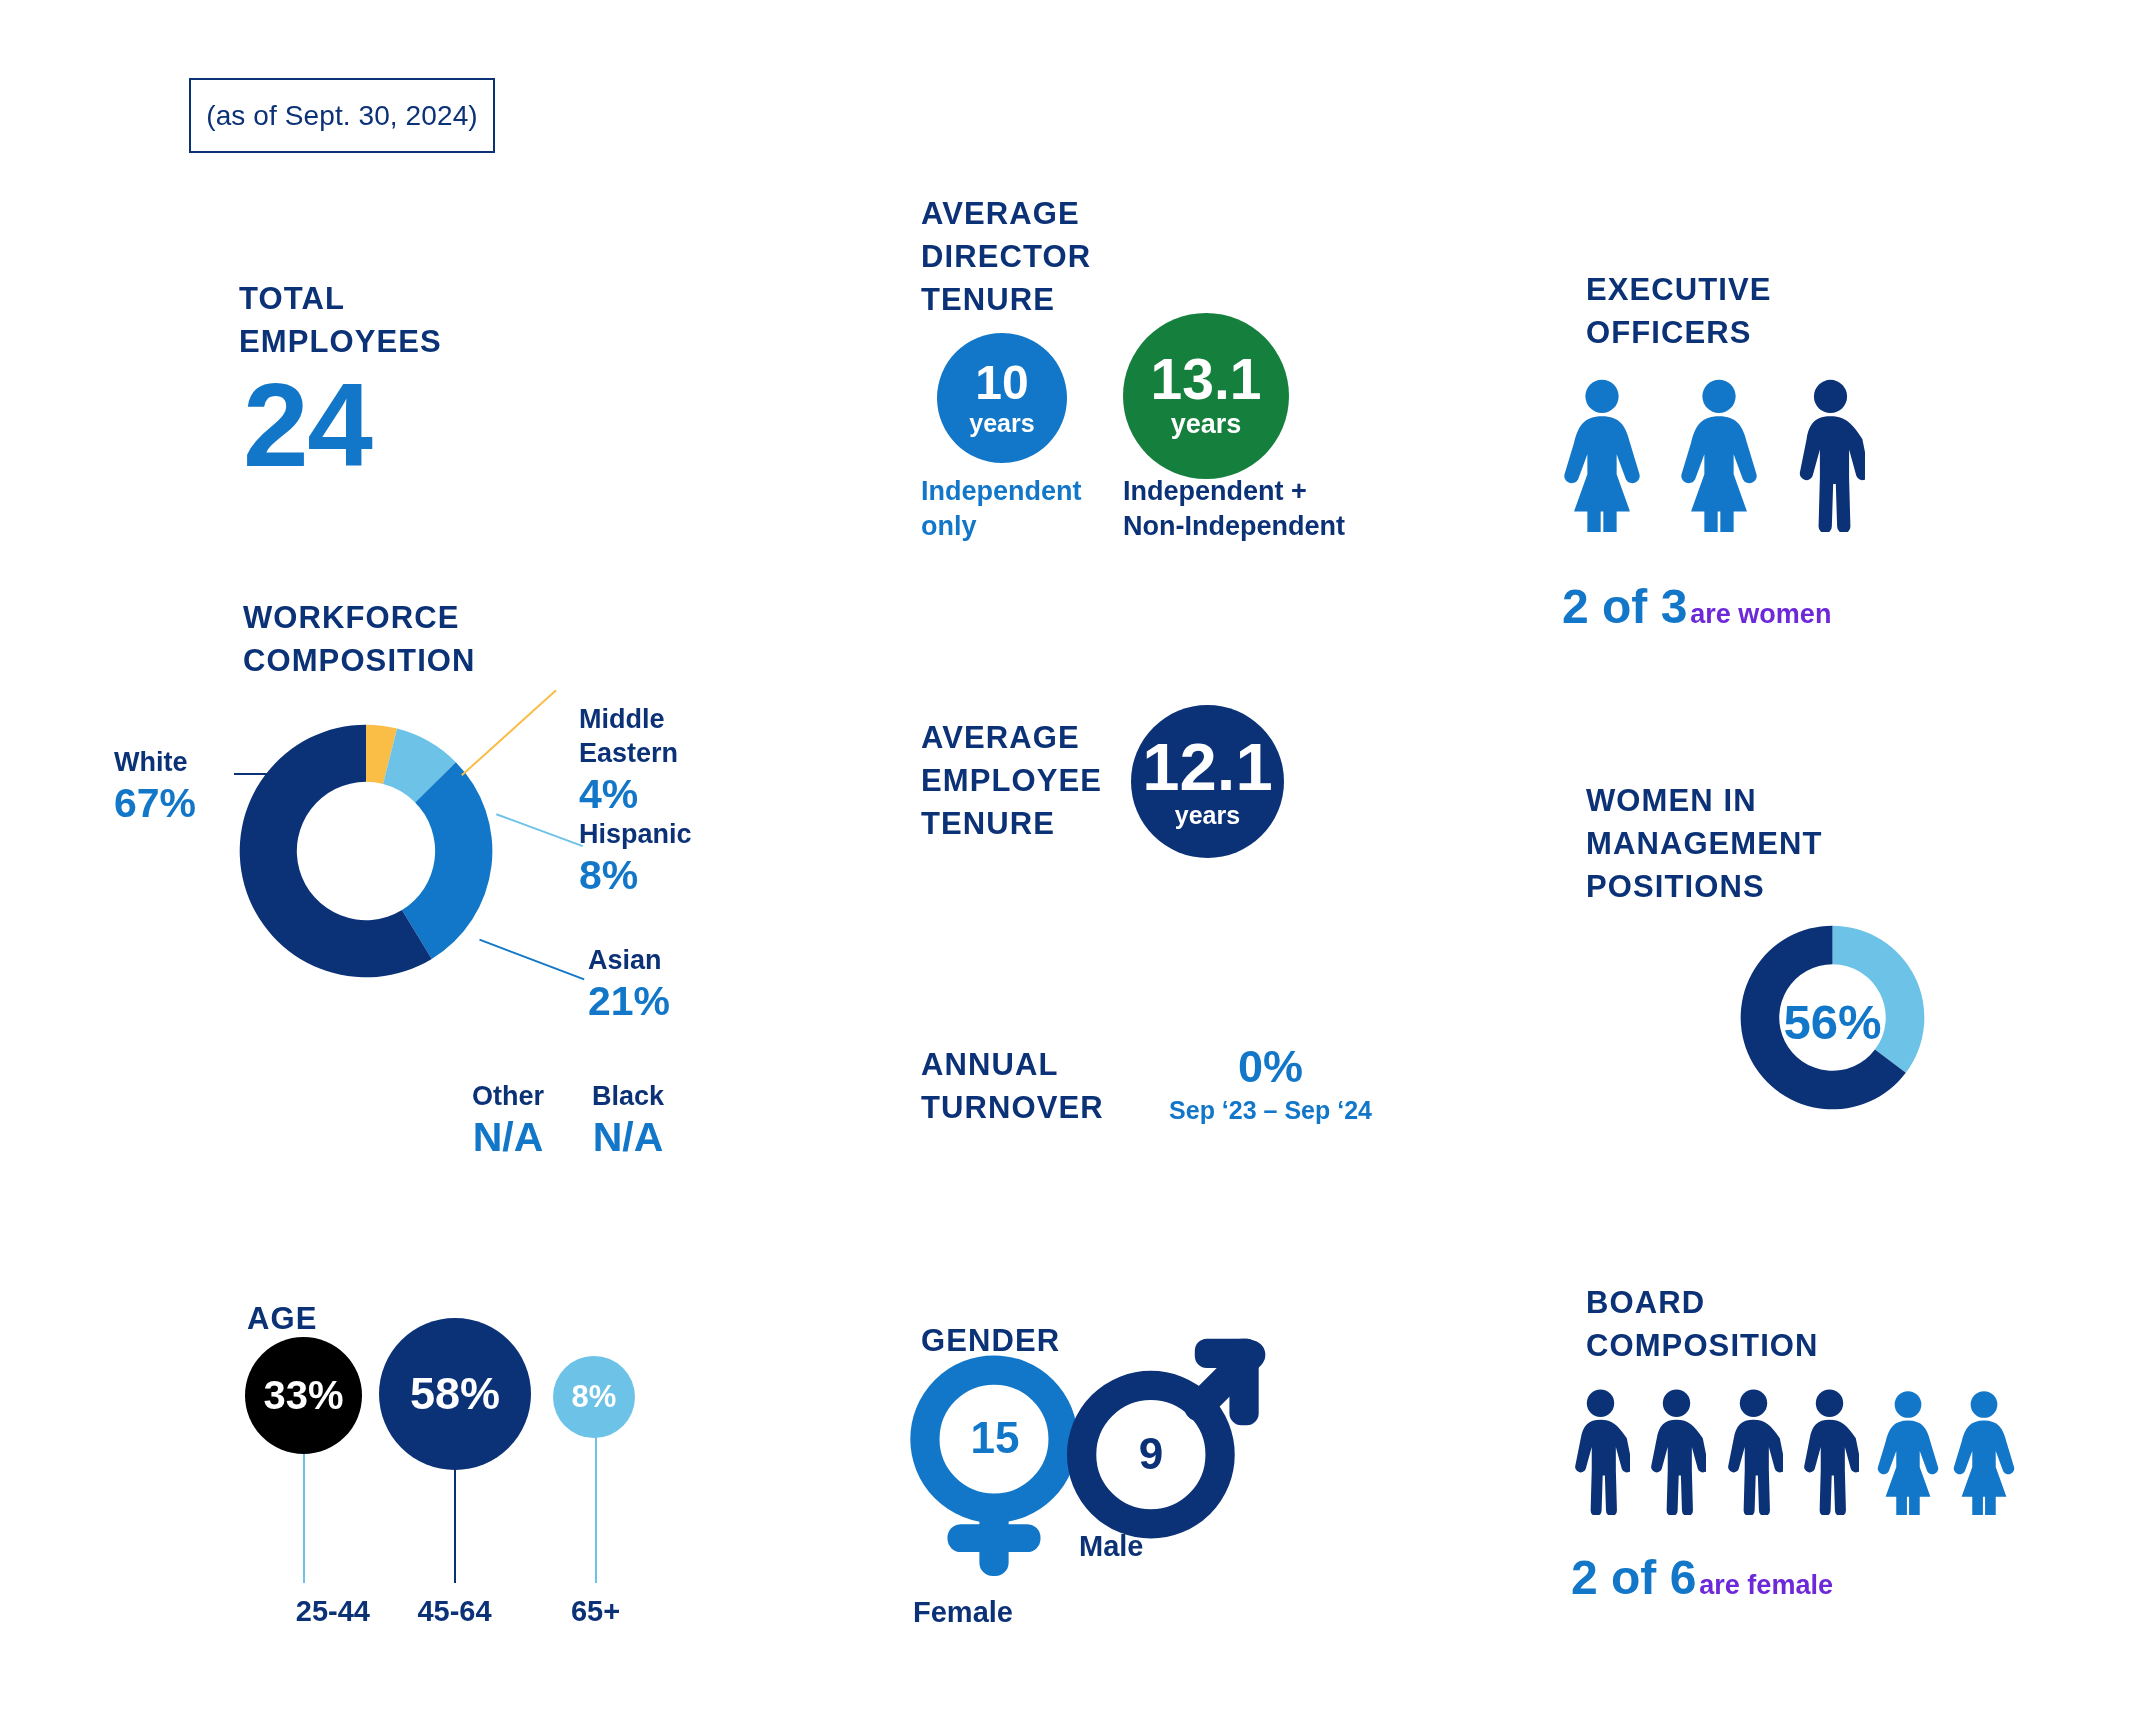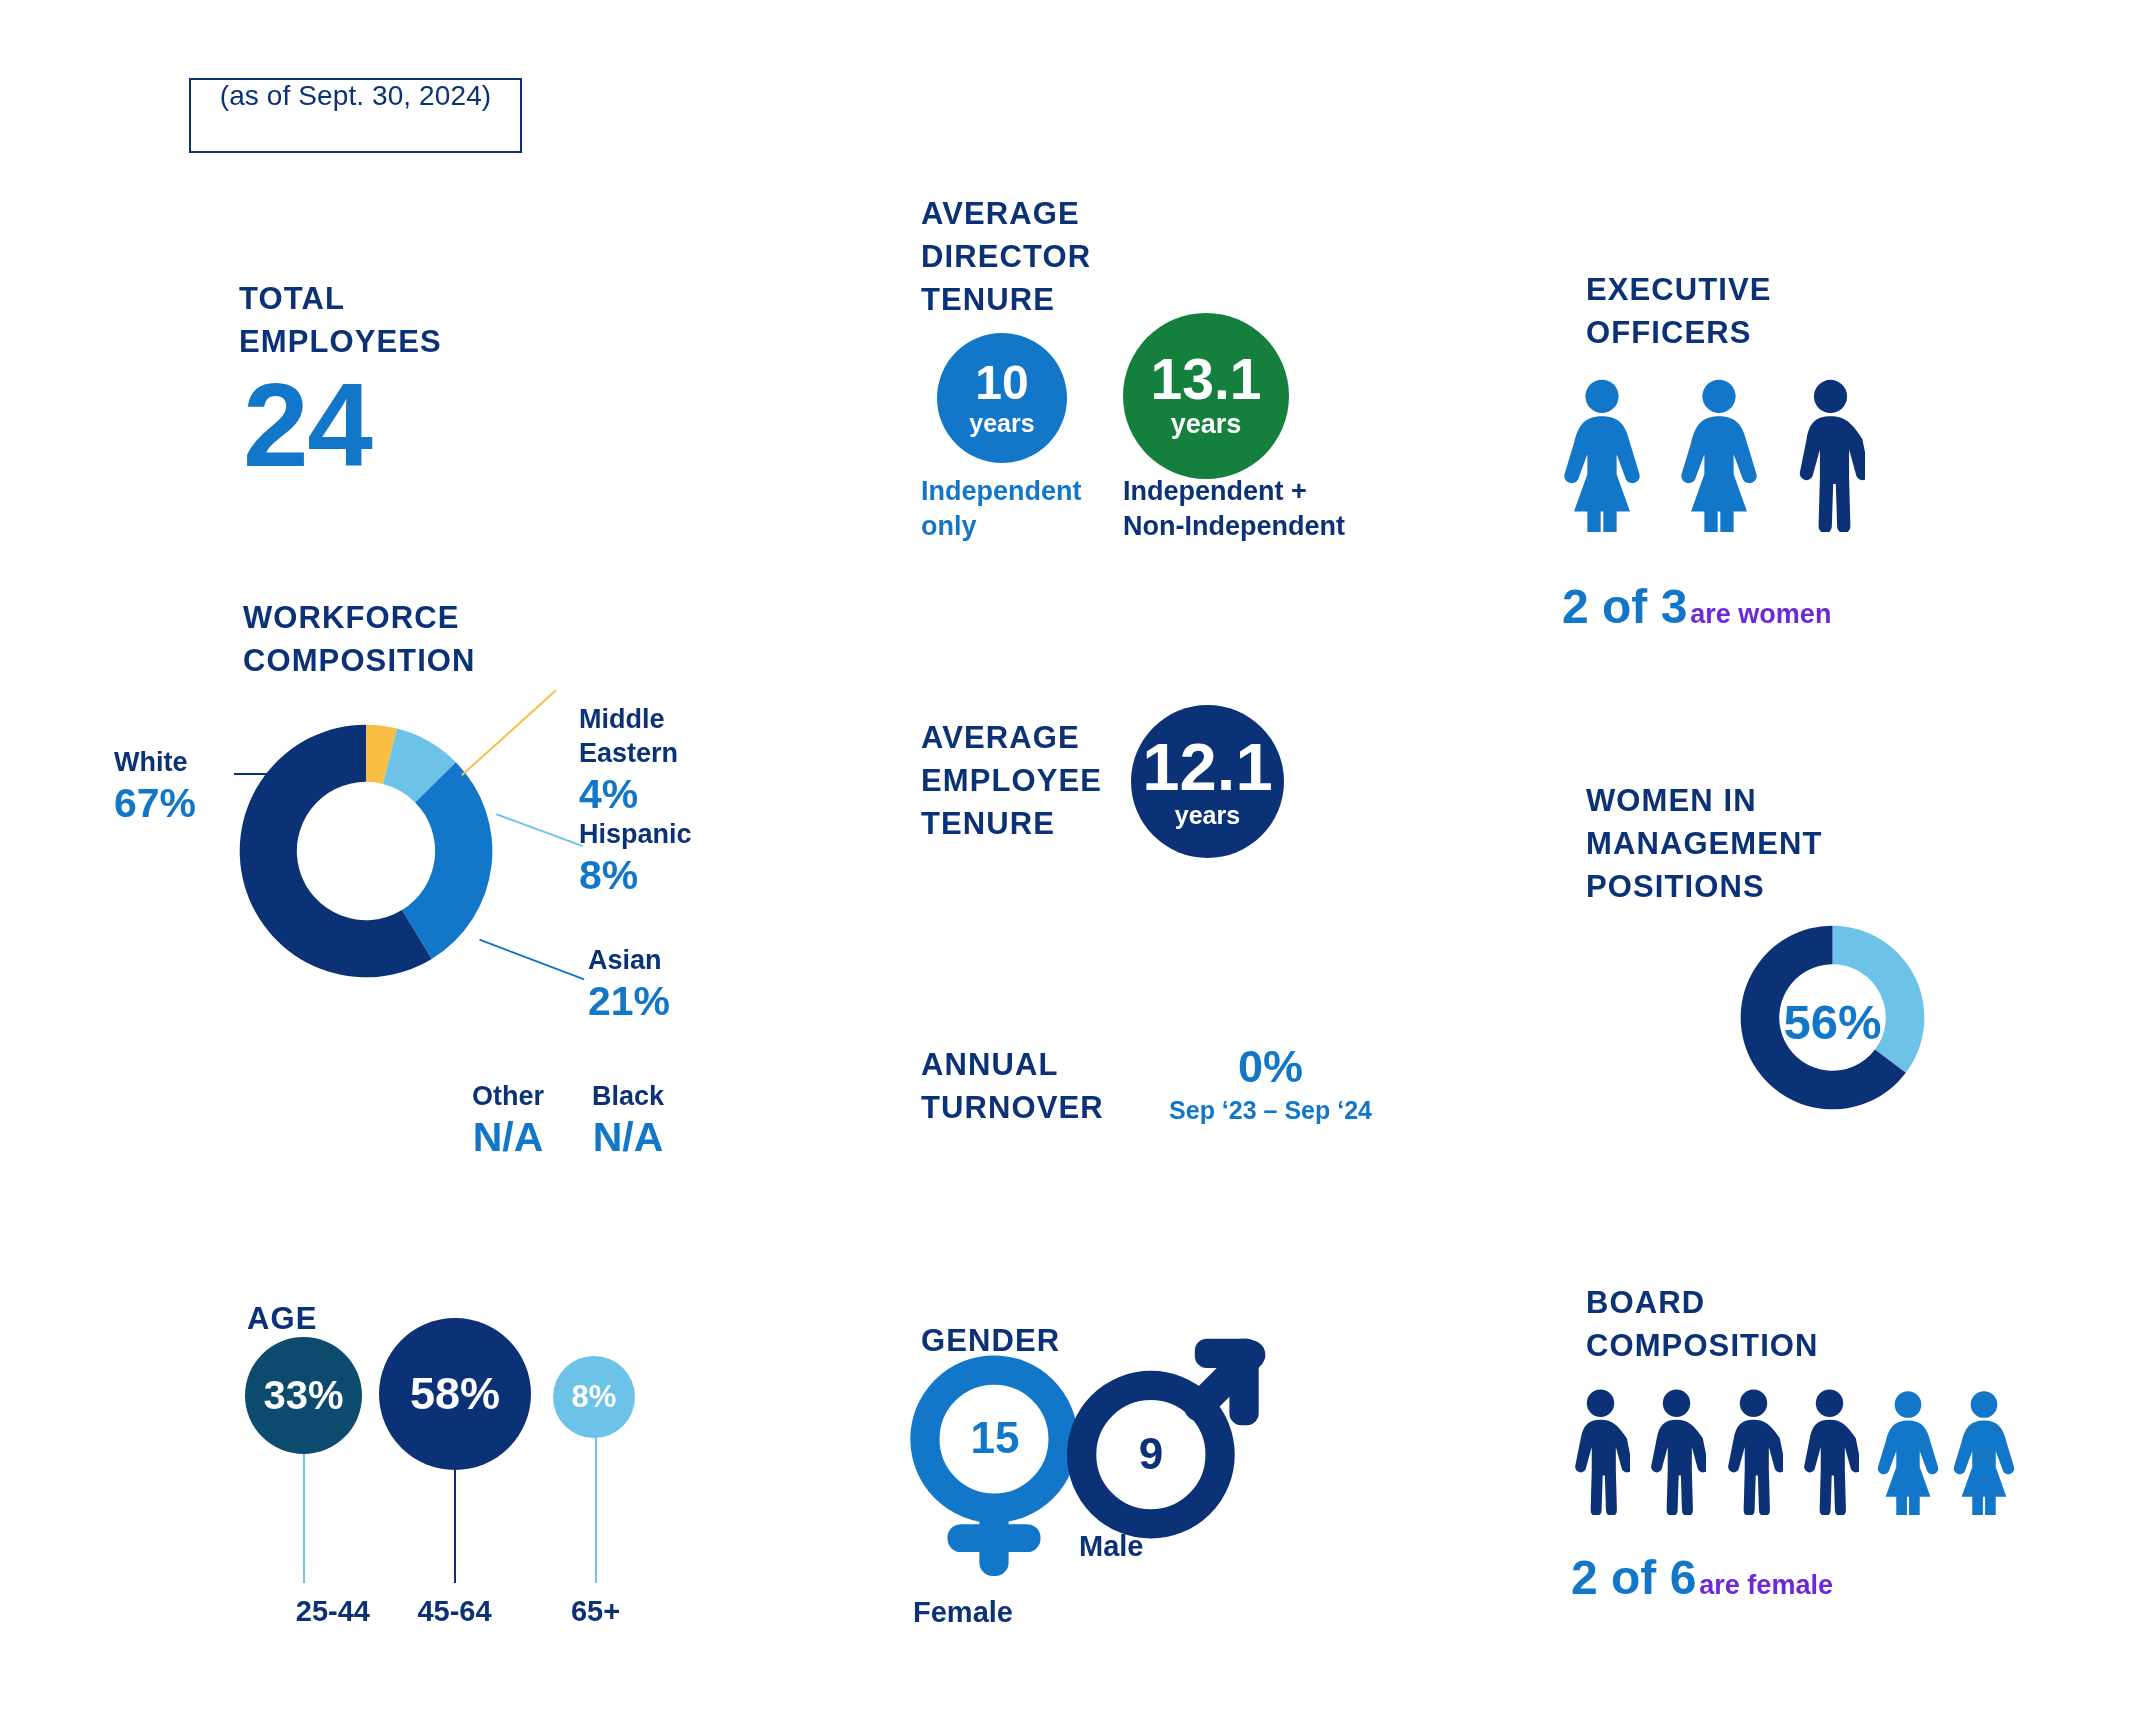"(as of Sept. 30, 2024)" #date-badge { align-items: none -> center; width: 333px -> 306px }
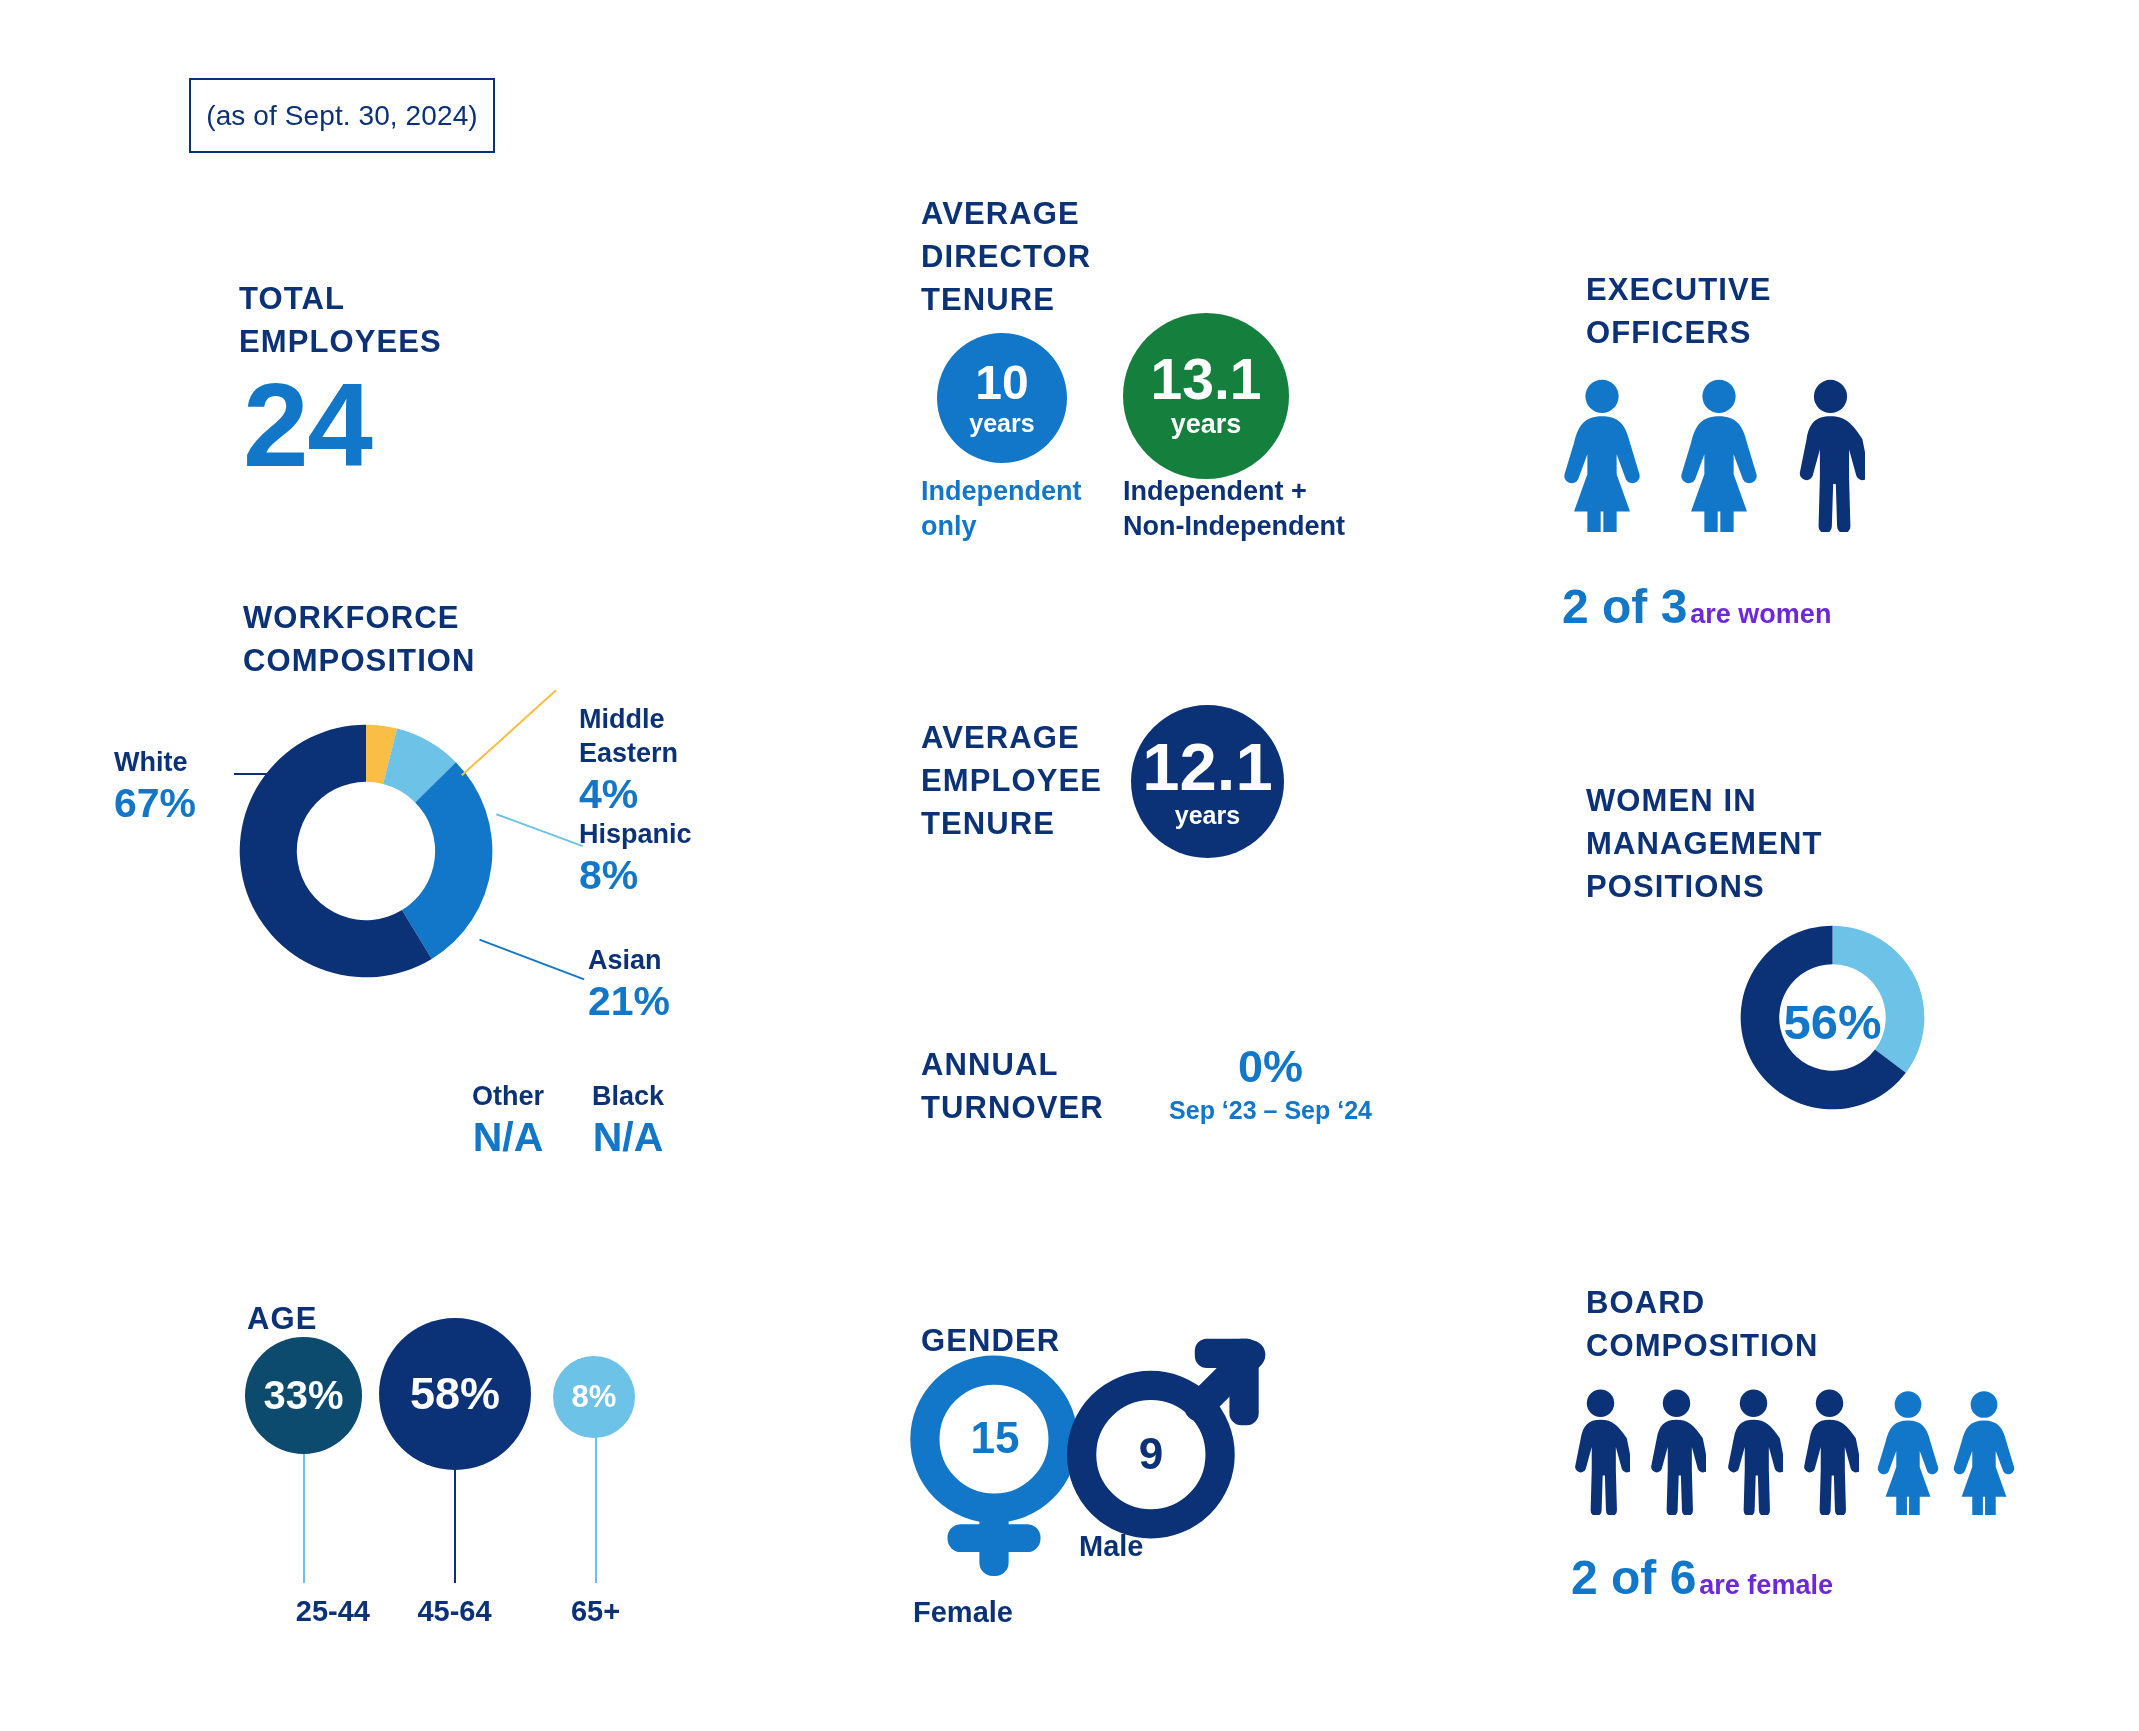"33%" div.age-circle { background: #0c4a6e -> #000000 }
